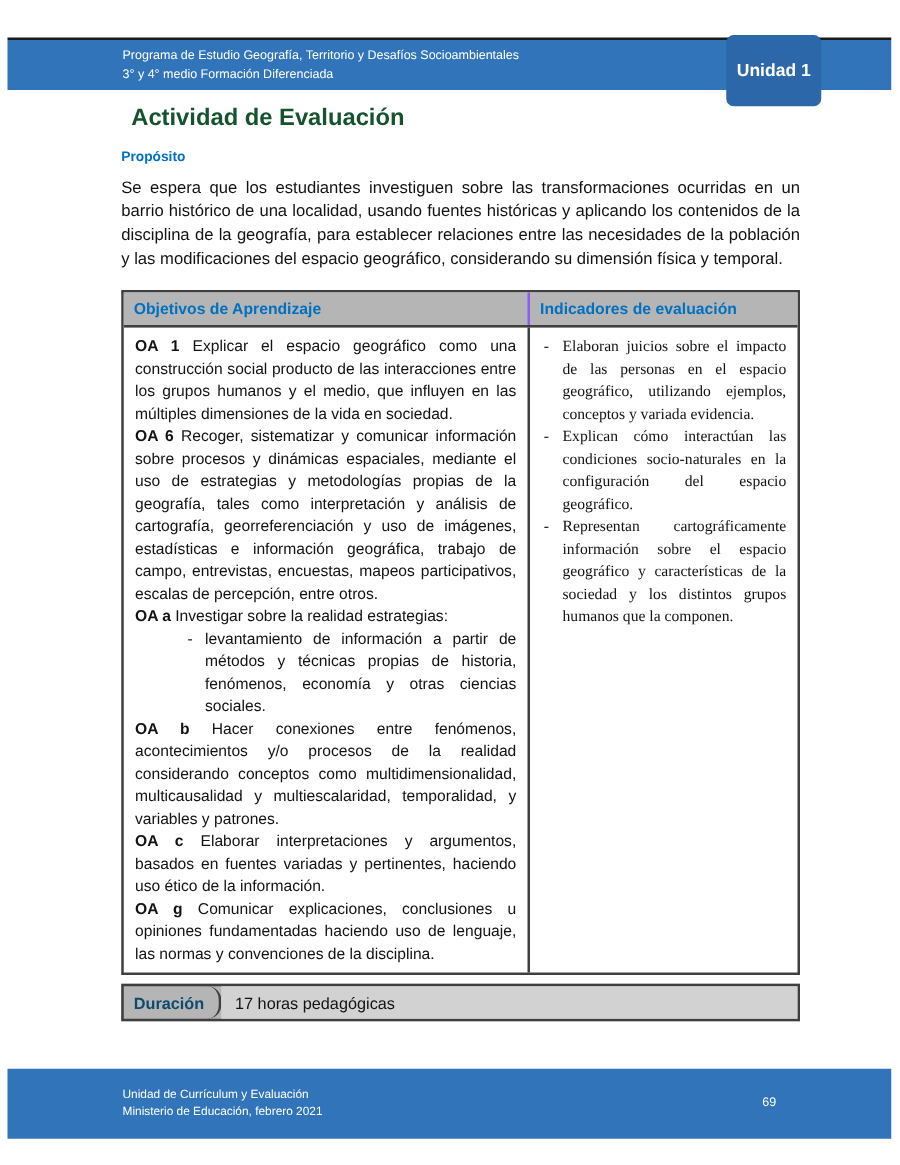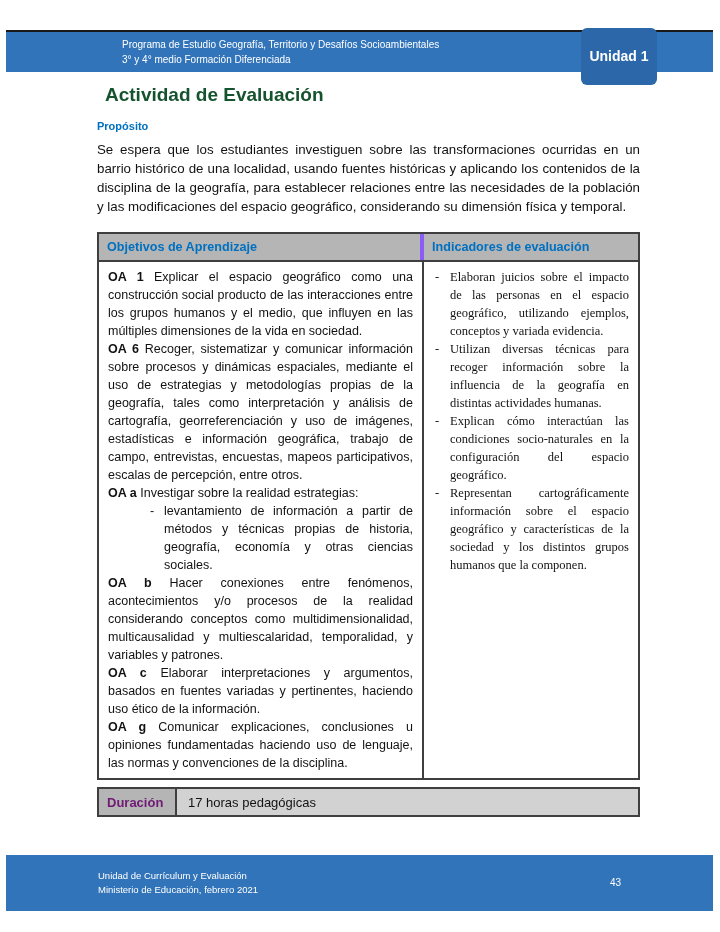"Programa de Estudio Geografía," .header-bar { padding-left: 116px -> 92px }
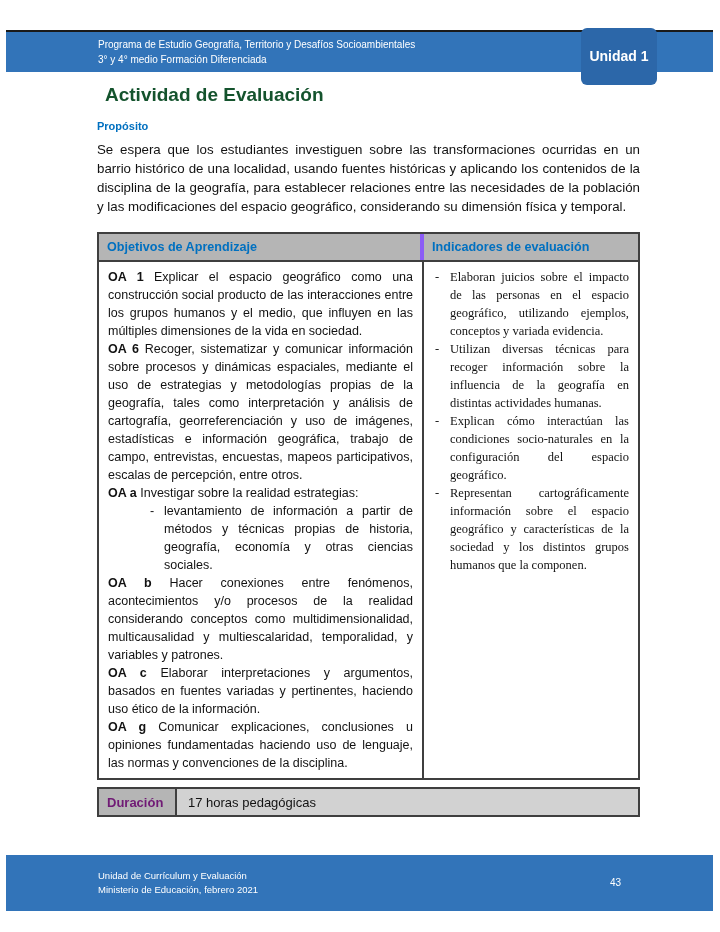"Objetivos de Aprendizaje" .hcell.left { border-right: 4px solid #8b5cf6 -> 2px solid #8b5cf6 }
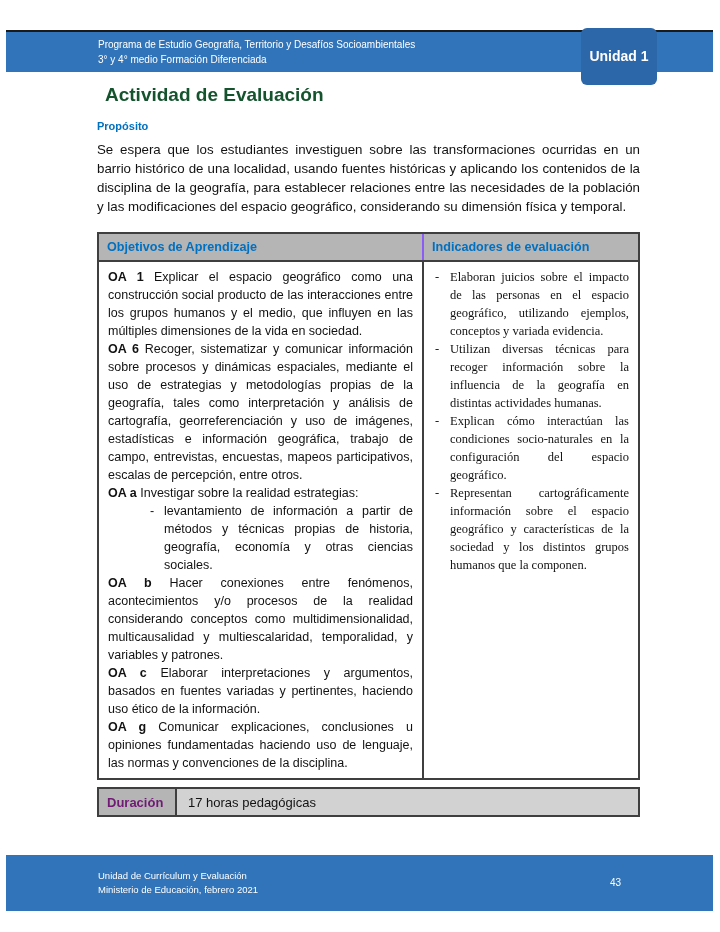"Utilizan diversas técnicas para recoger" div.indicator { html: <div>Utilizan diversas técnicas para recoger información sobre la influencia de la geografía en distintas actividades humanas.</div> -> none }
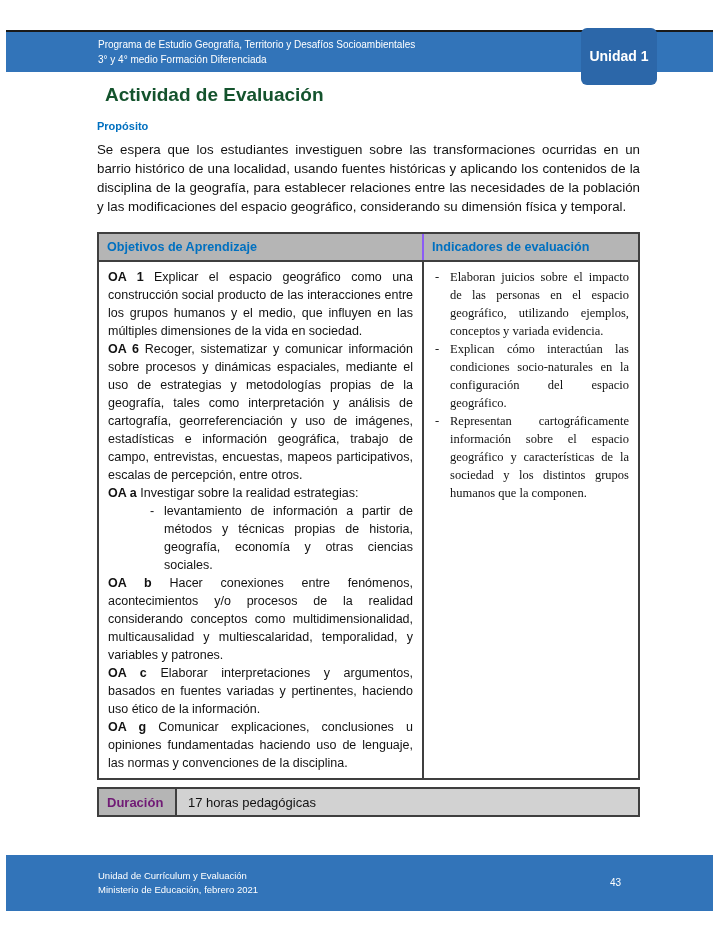"levantamiento de información a partir" div.oa-sub { text: geografía -> fenómenos }
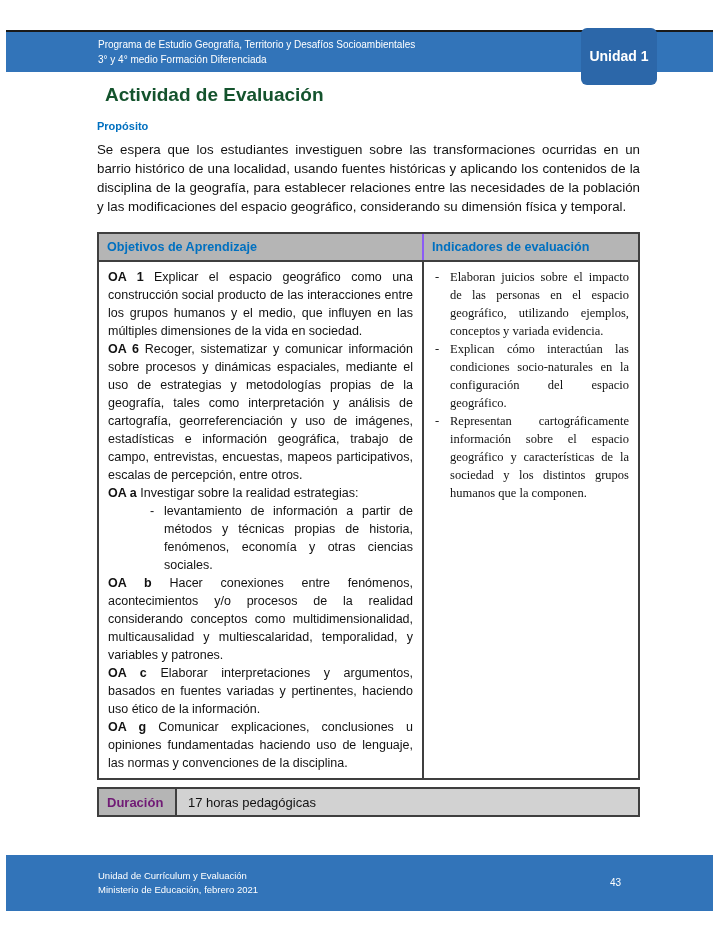"Duración" .dur-label { border-radius: none -> 11px; color: #701a75 -> #0c4a6e }
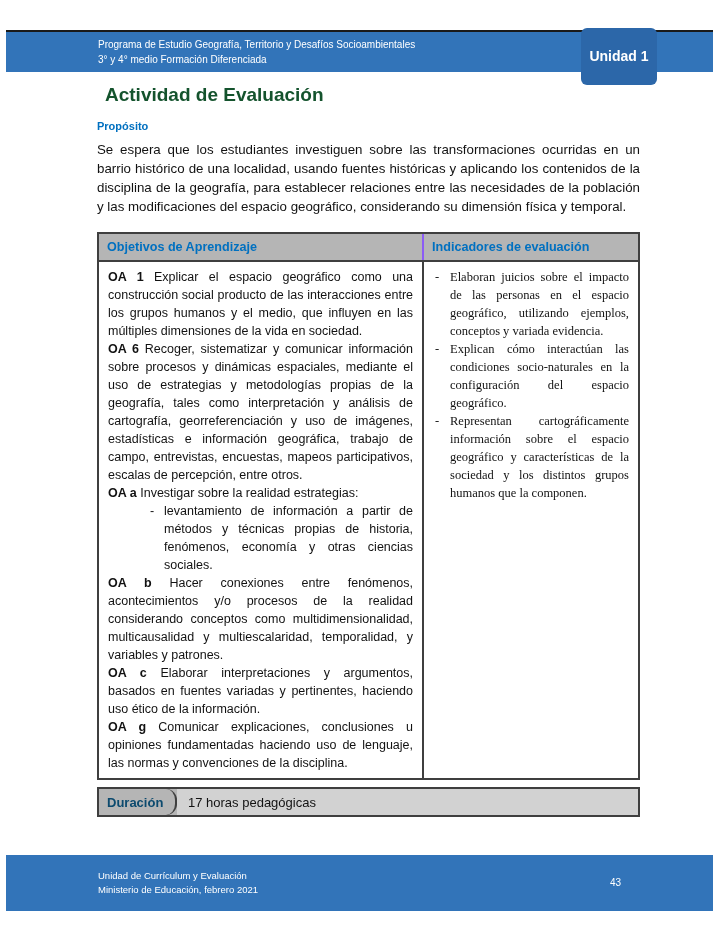"43" div.page-number { text: 43 -> 69 }
